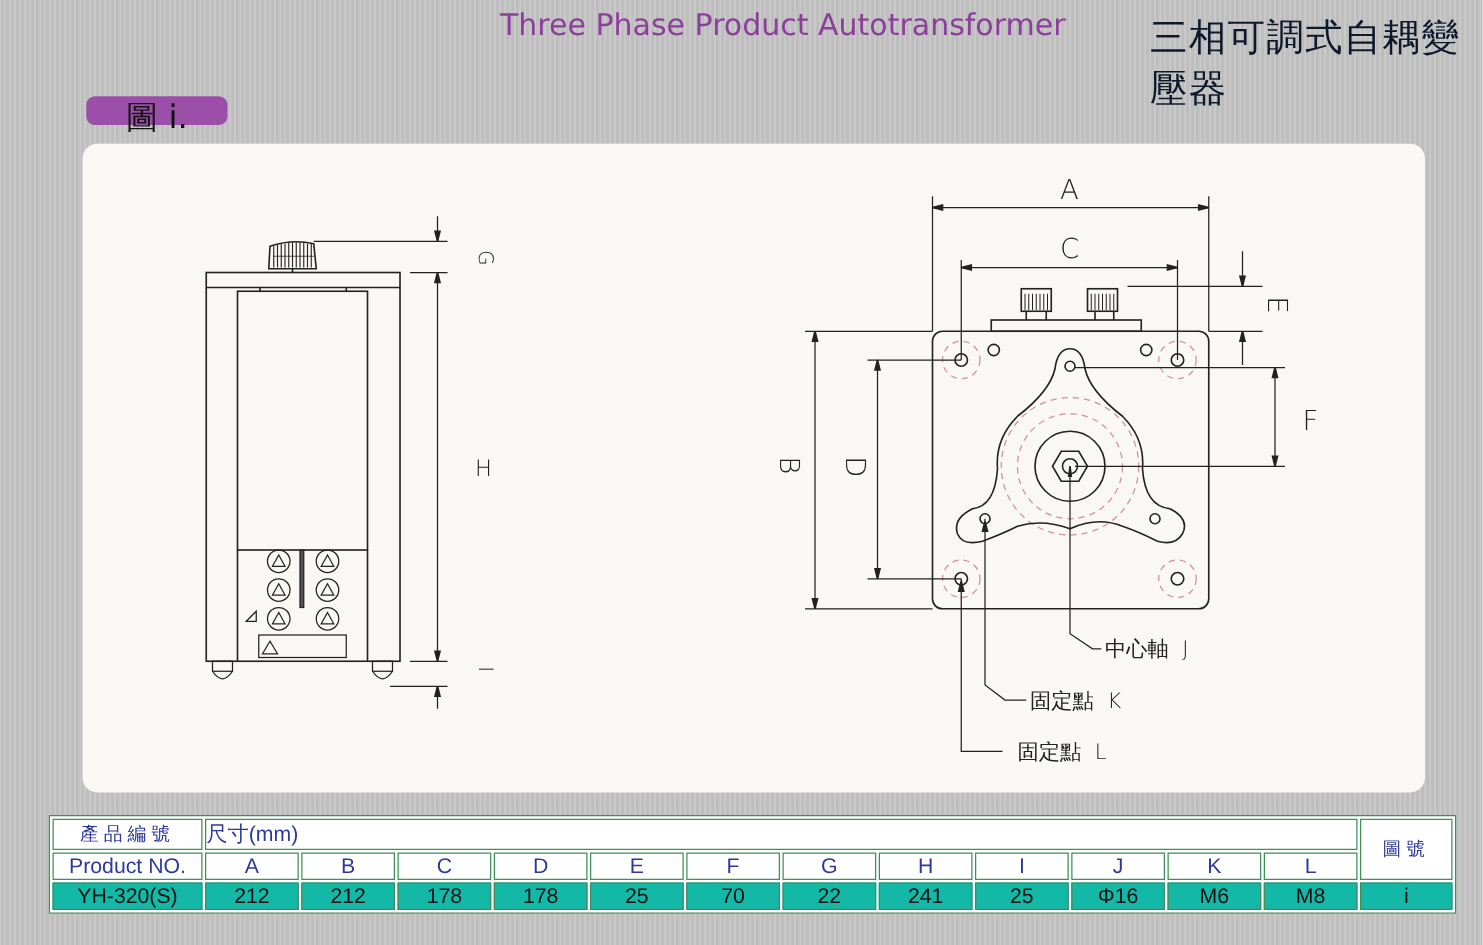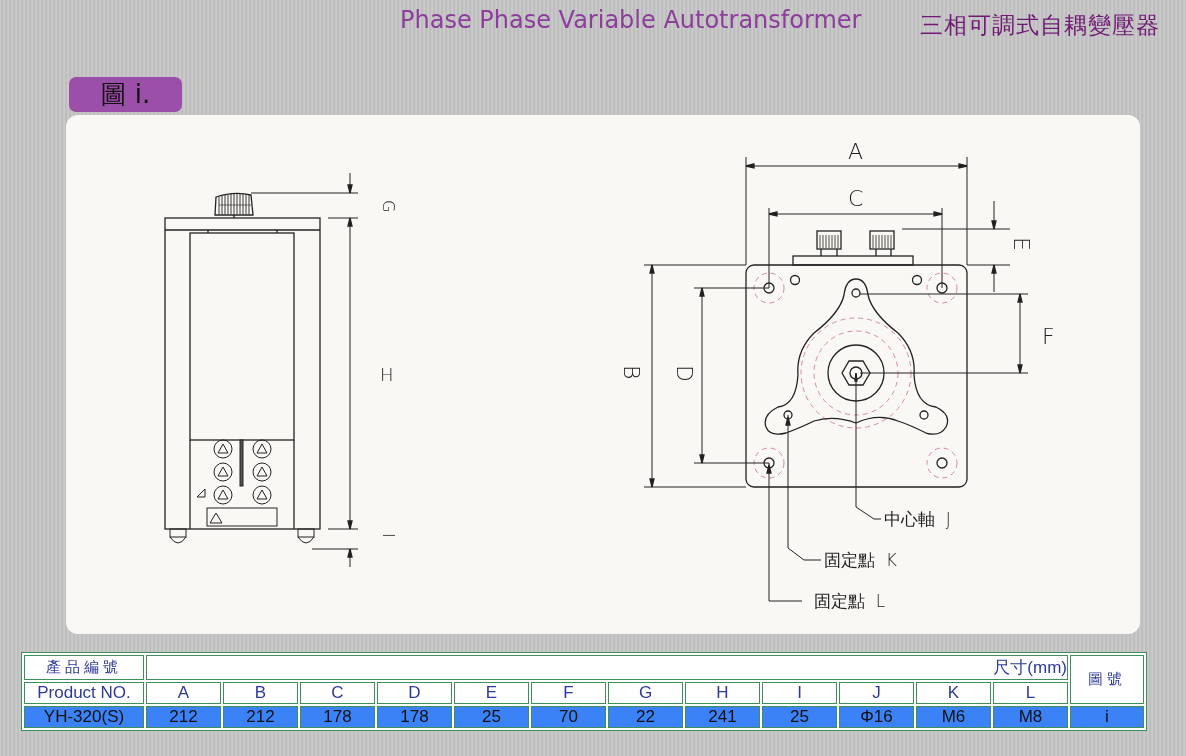"Phase Phase Variable Autotransformer" div.title-en { text: Phase Phase Variable -> Three Phase Product }
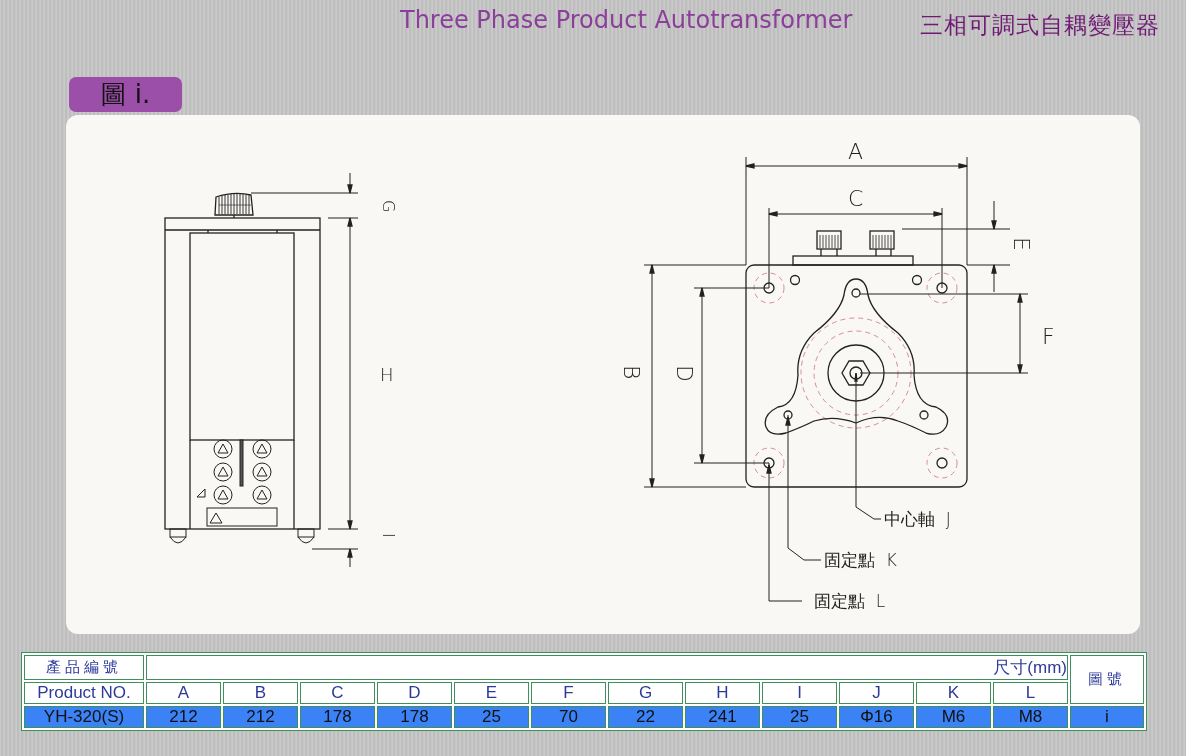"三相可調式自耦變壓器" .title-zh { color: #701a75 -> #0f172a; font-size: 23px -> 30px }
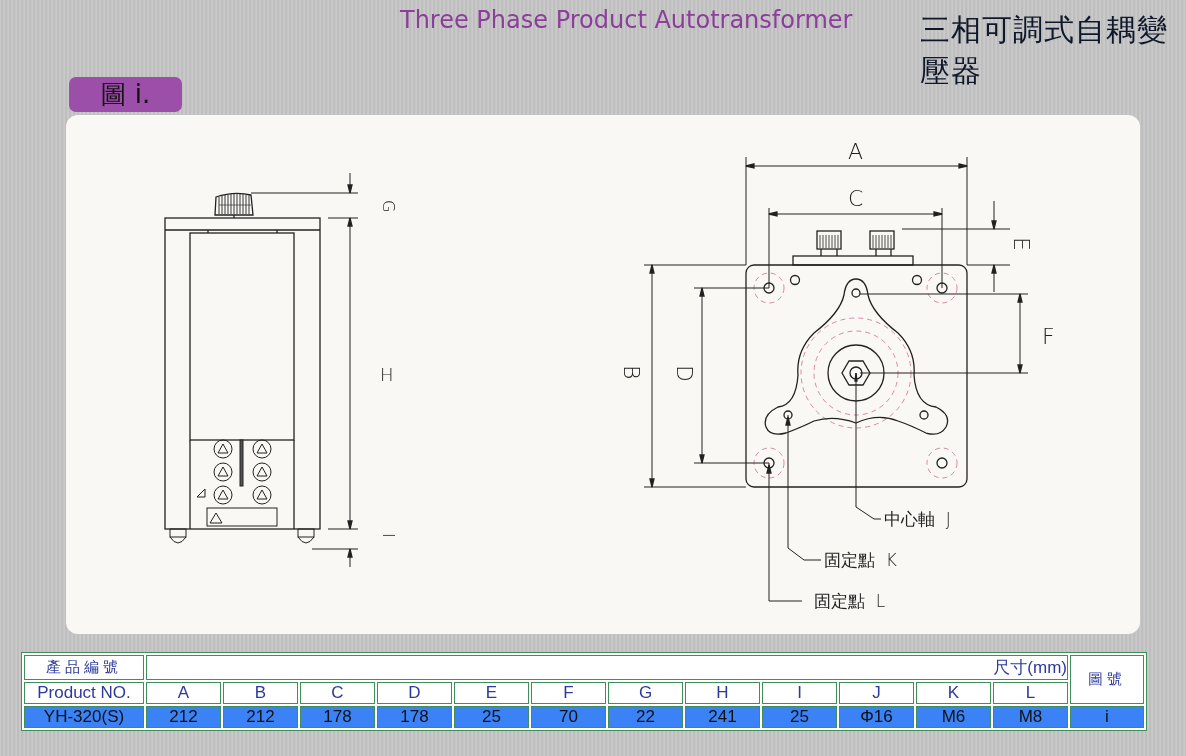"圖 i." .fig-tab { height: 35px -> 23px }
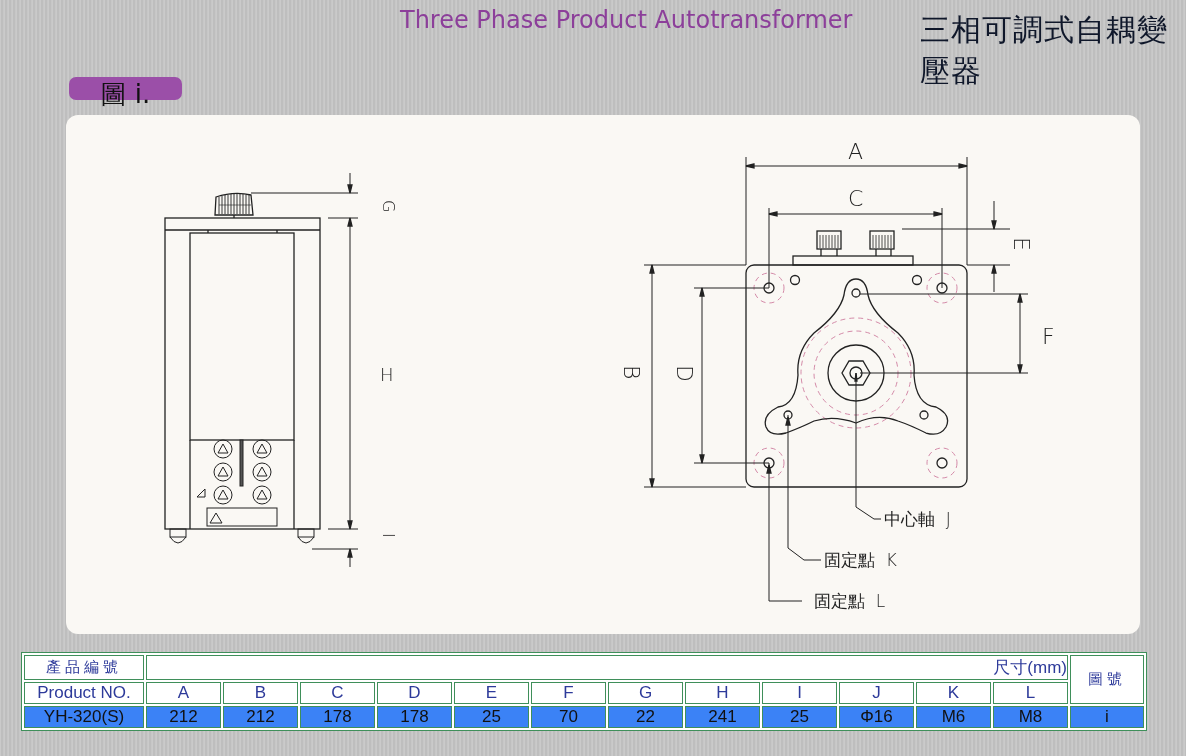"產品編號" table.spec { left: 21px -> 39px }
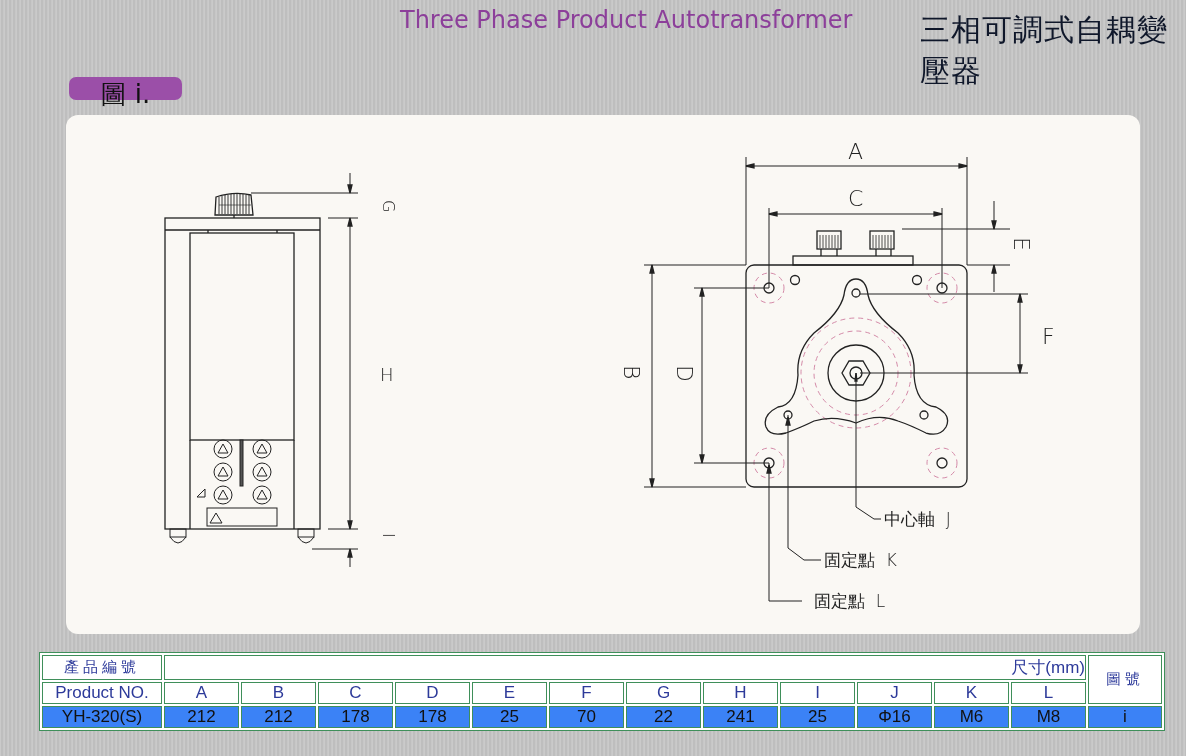"尺寸(mm)" td { text-align: right -> left }
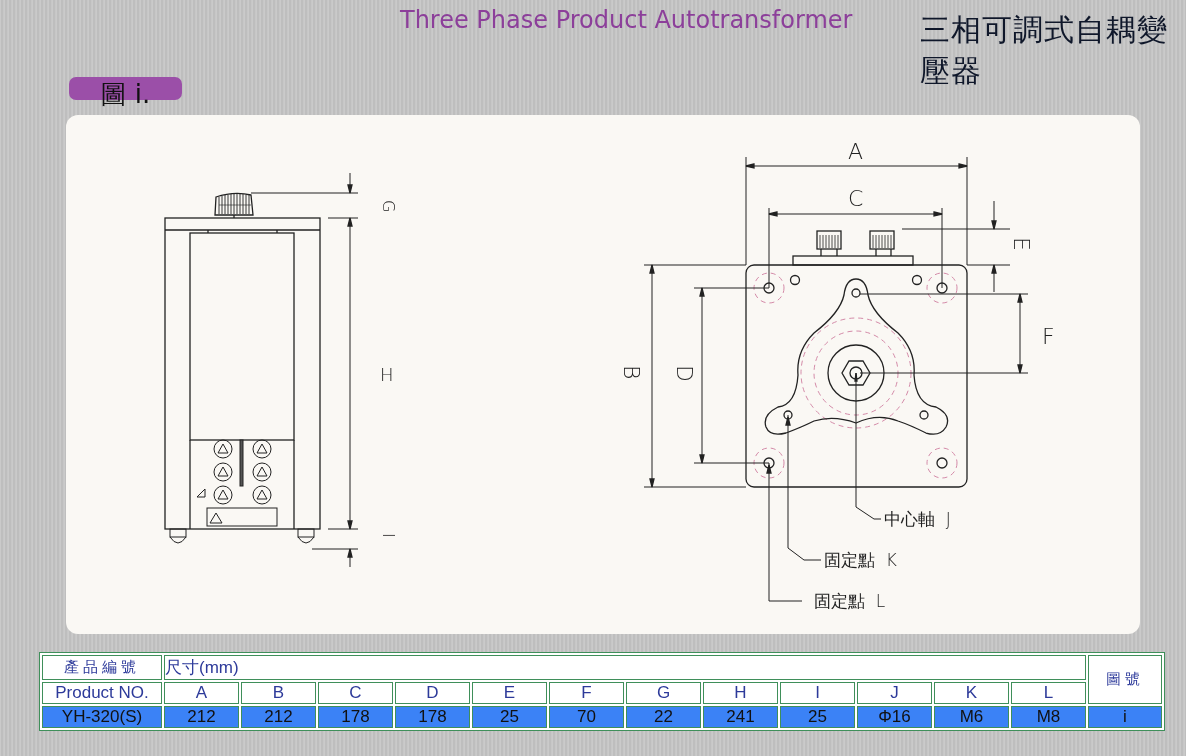"YH-320(S)" .row td { background: #3b82f6 -> #14b8a6 }
